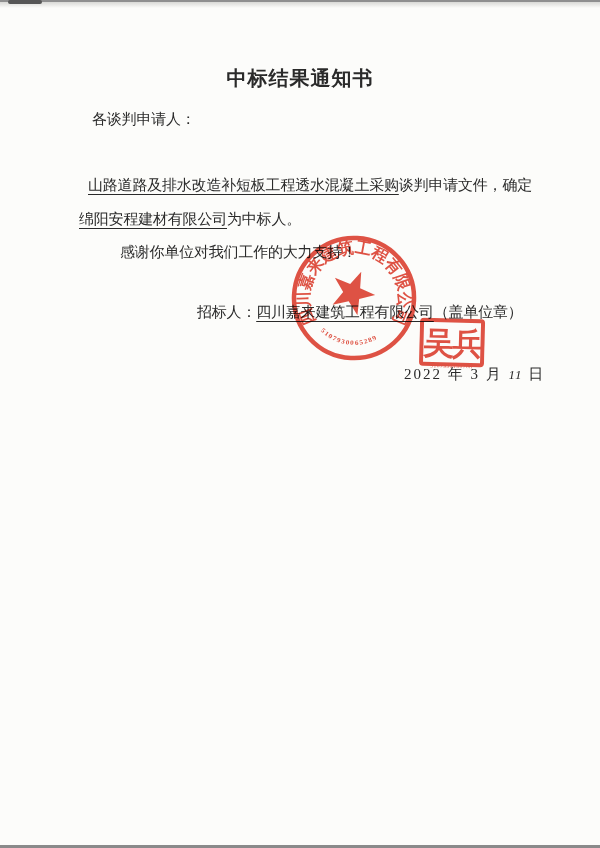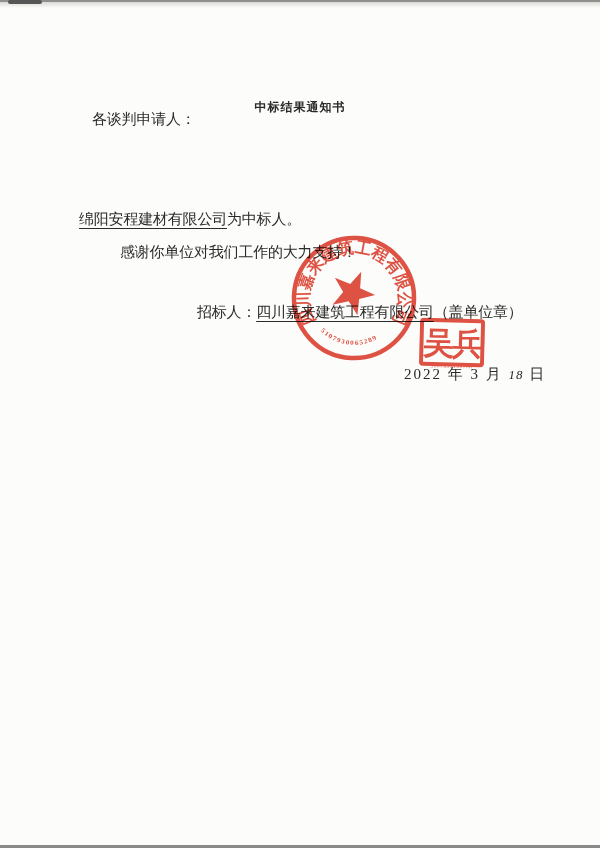"中标结果通知书" .title { font-size: 12px -> 20px; top: 99px -> 65px }
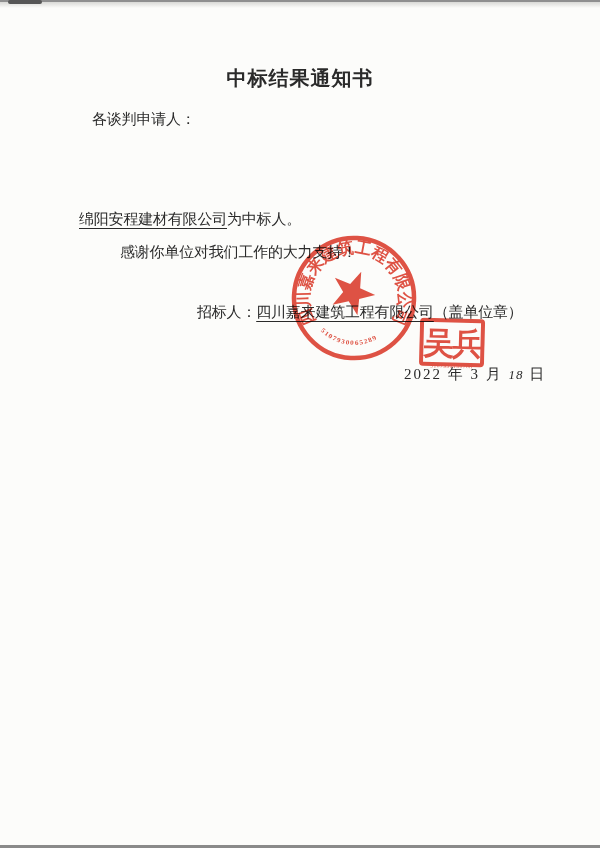"山路道路及排水改造补短板工程透水混凝土采购谈判申请文件，确定" div.line { html: none -> <div> <span>山路道路及排水改造补短板工程透水混凝土采购</span><span>谈判申请文件，确定</span> </div> }
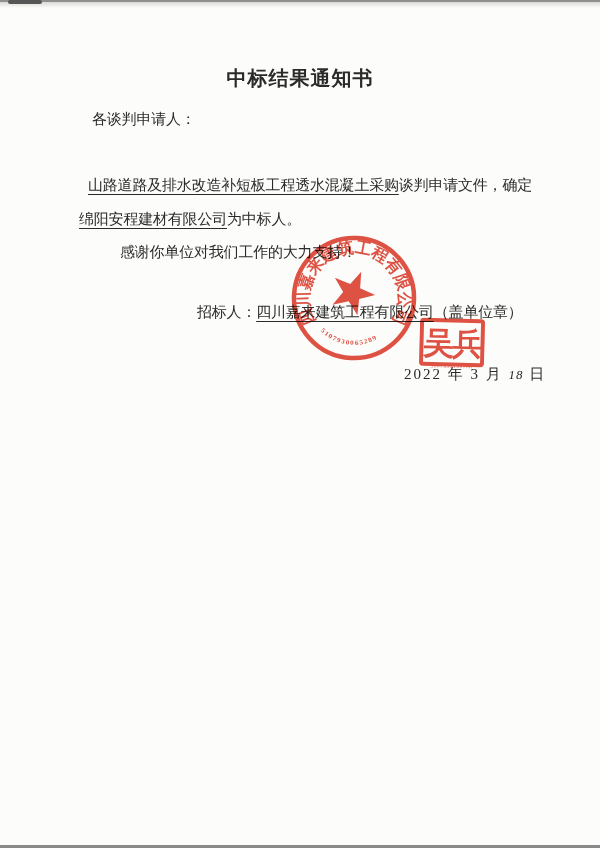"18" span.date-day { text: 18 -> 11 }
